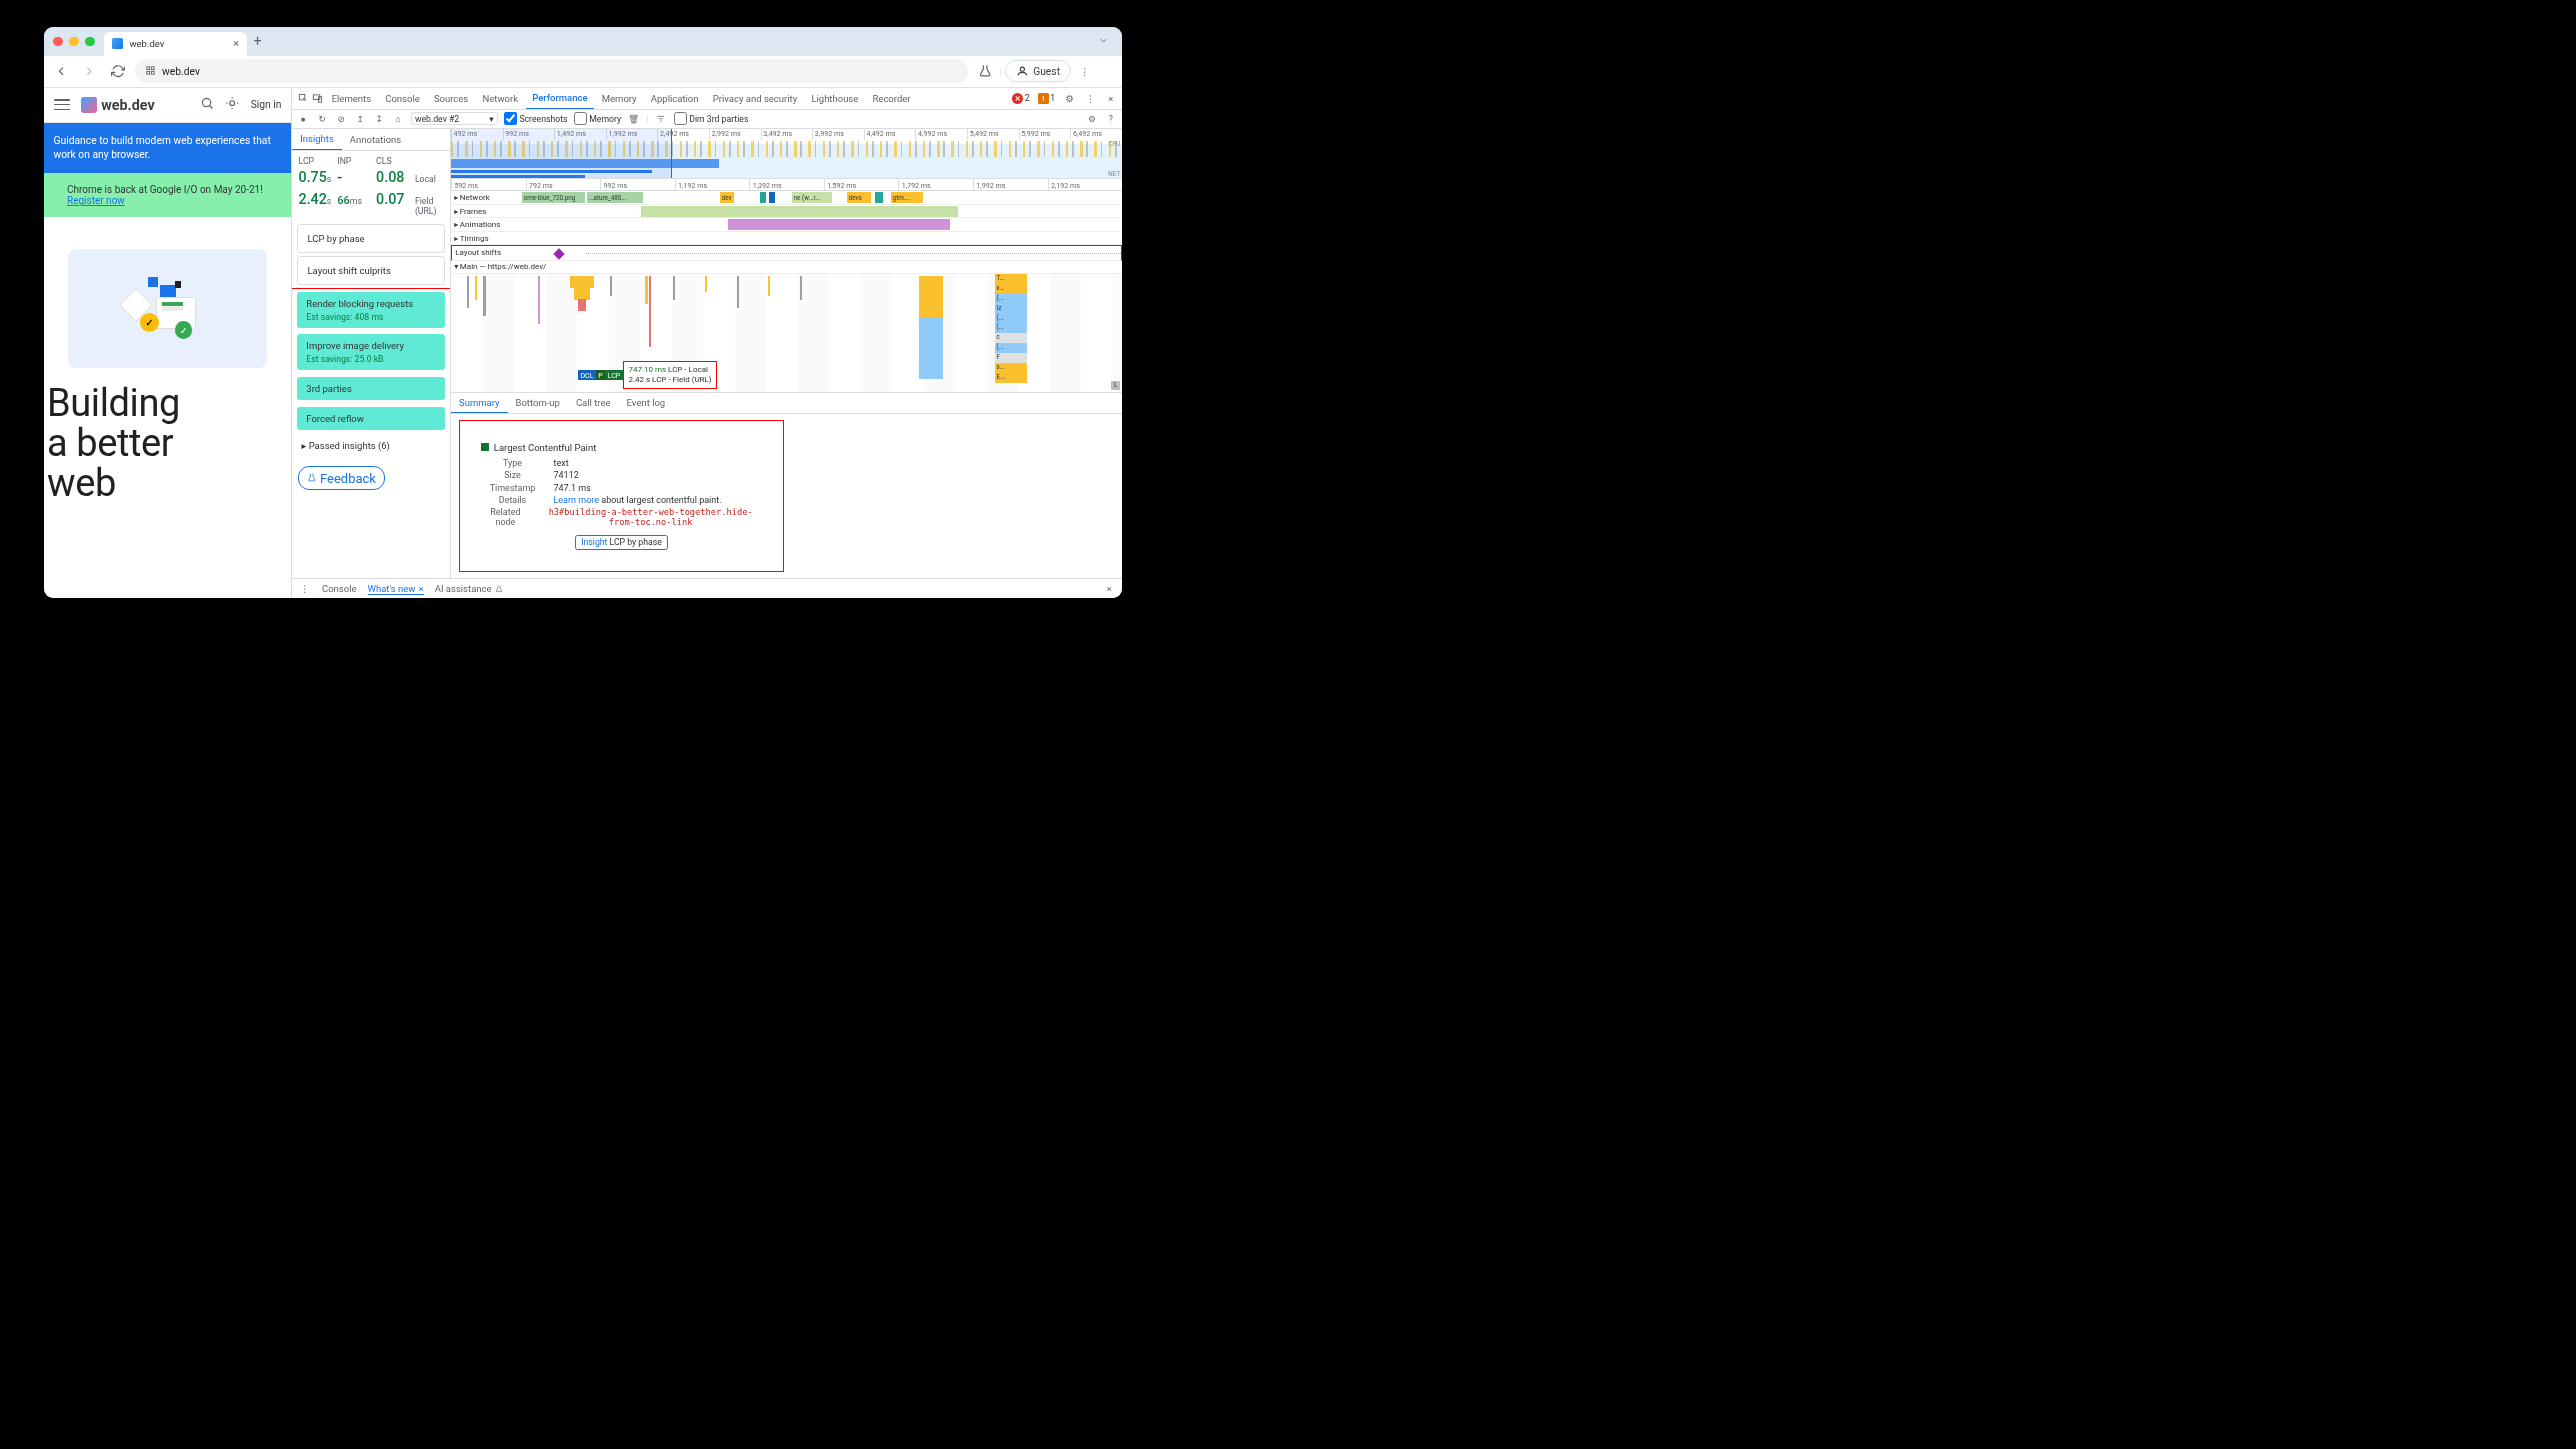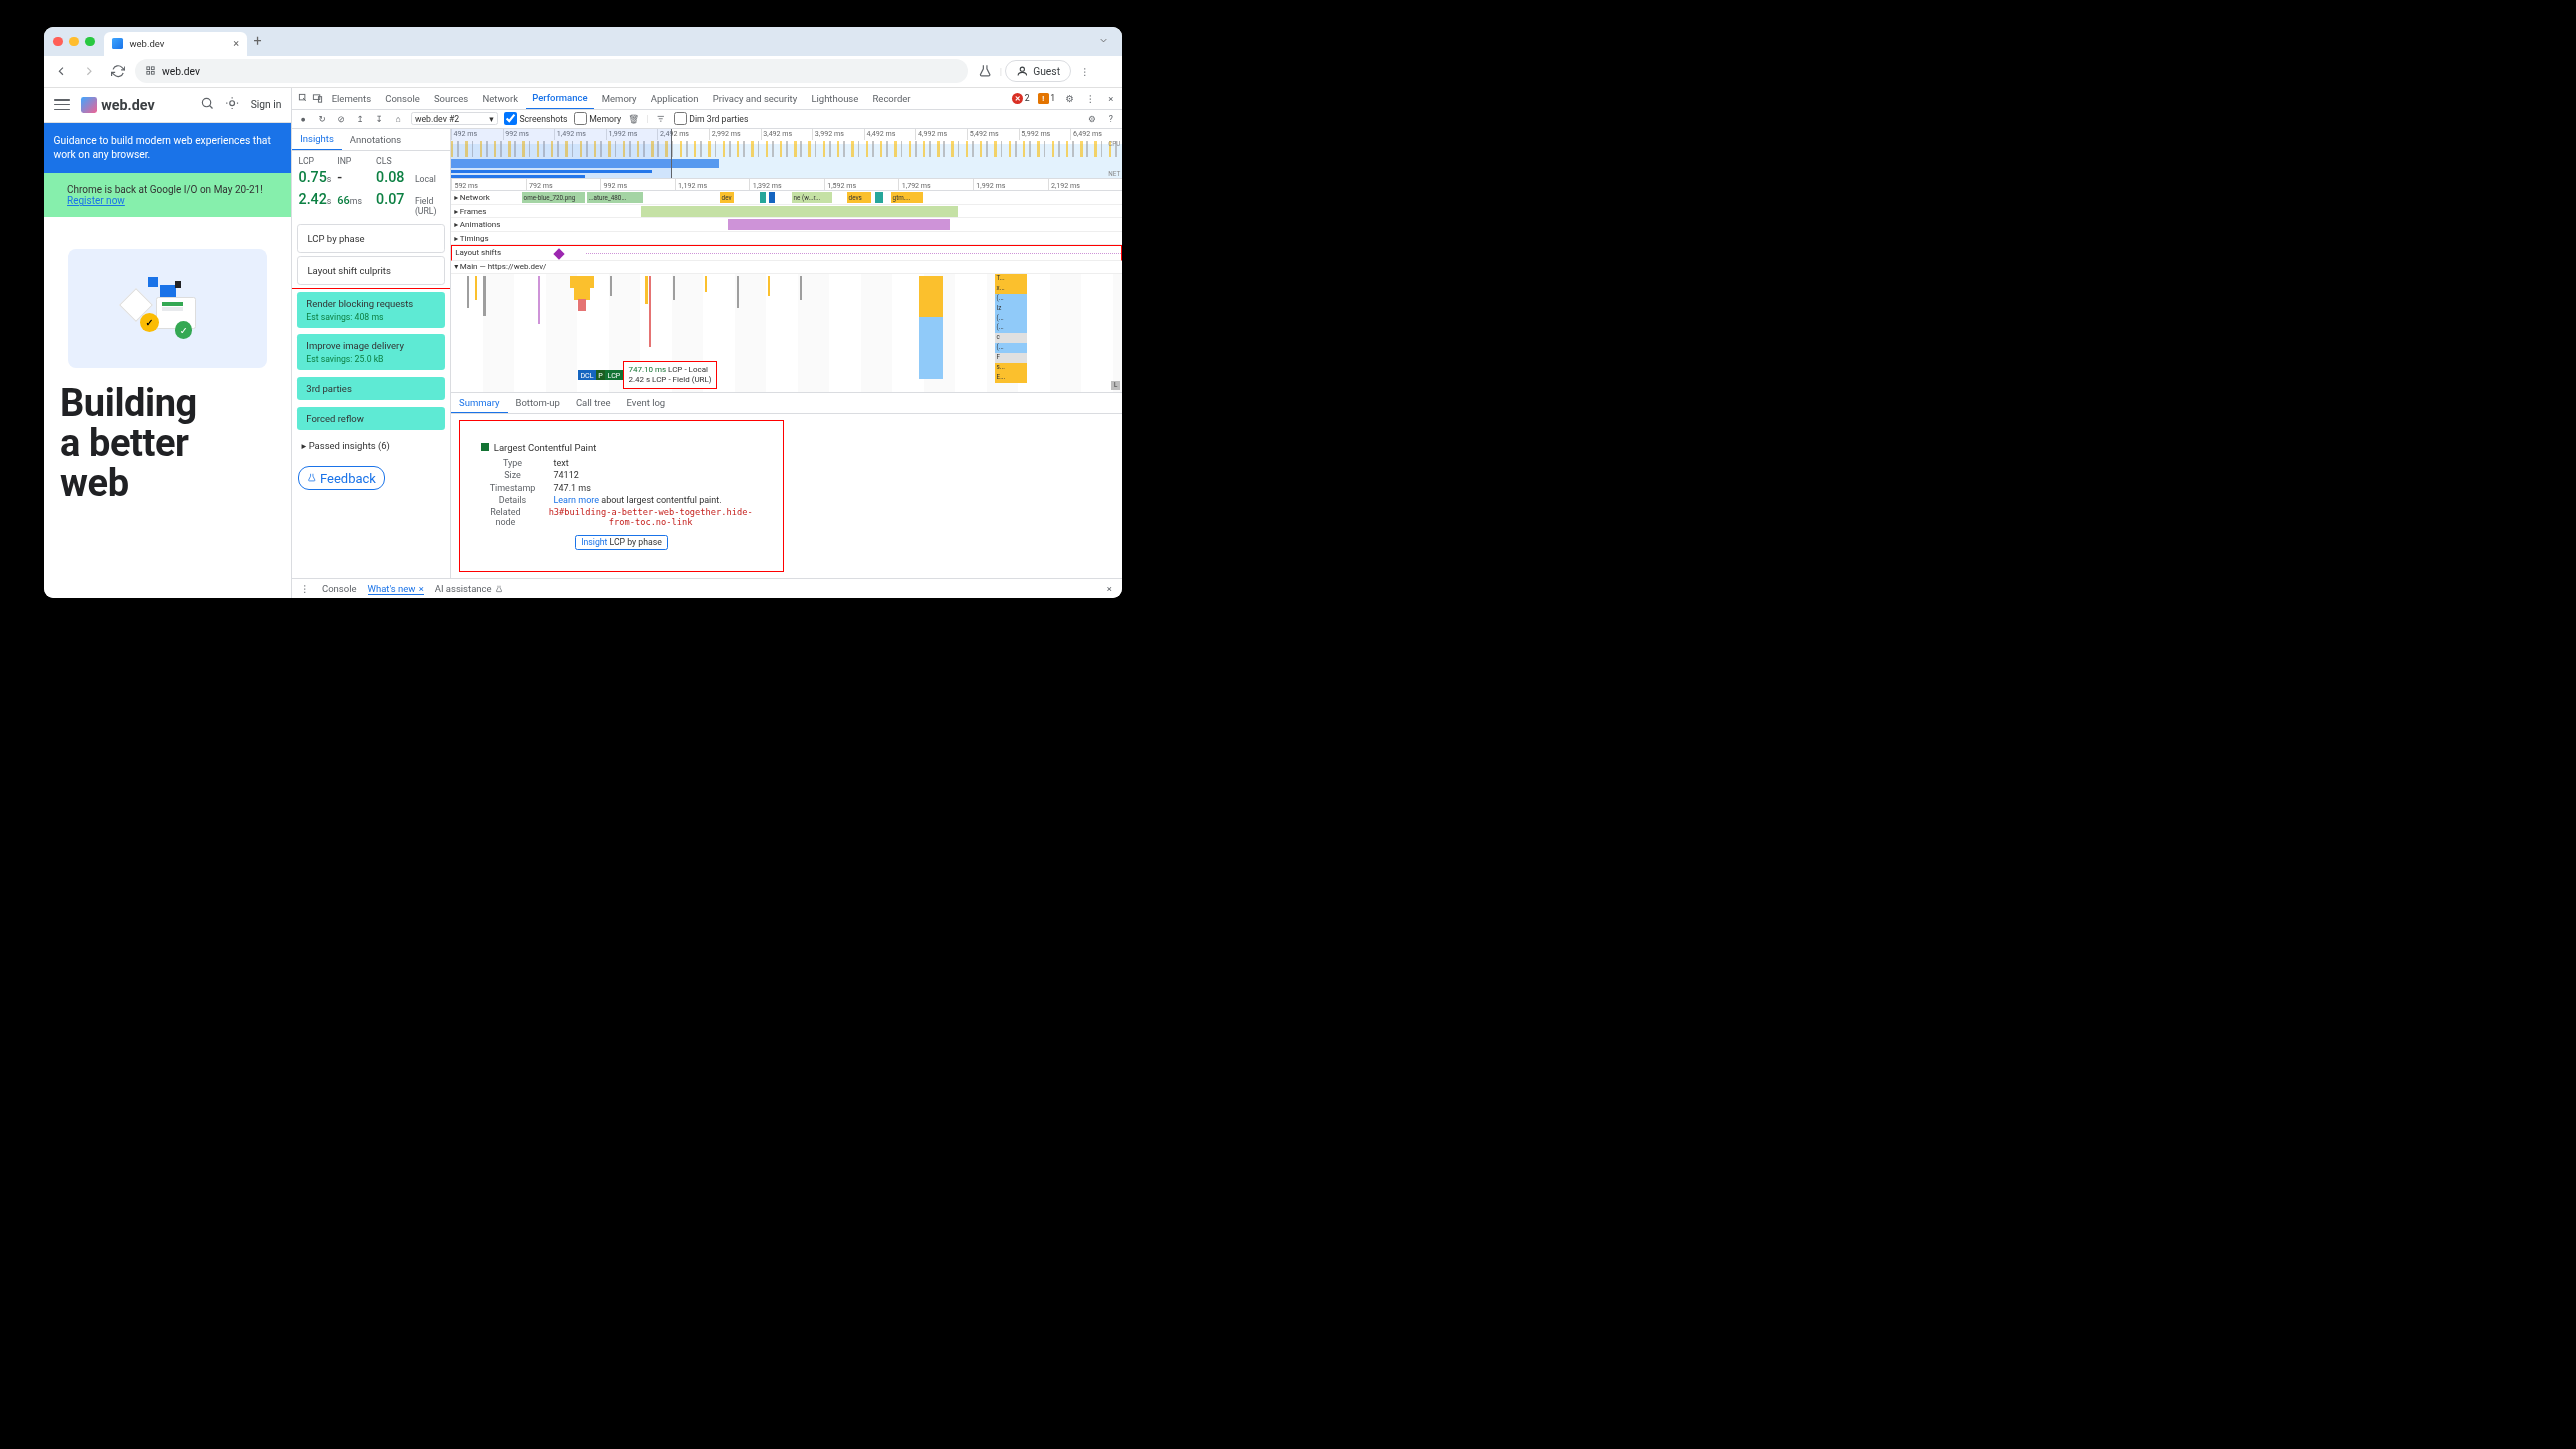"Building" .hero-text { font-weight: 700 -> 400; padding: 0 16px -> 0 3px }
